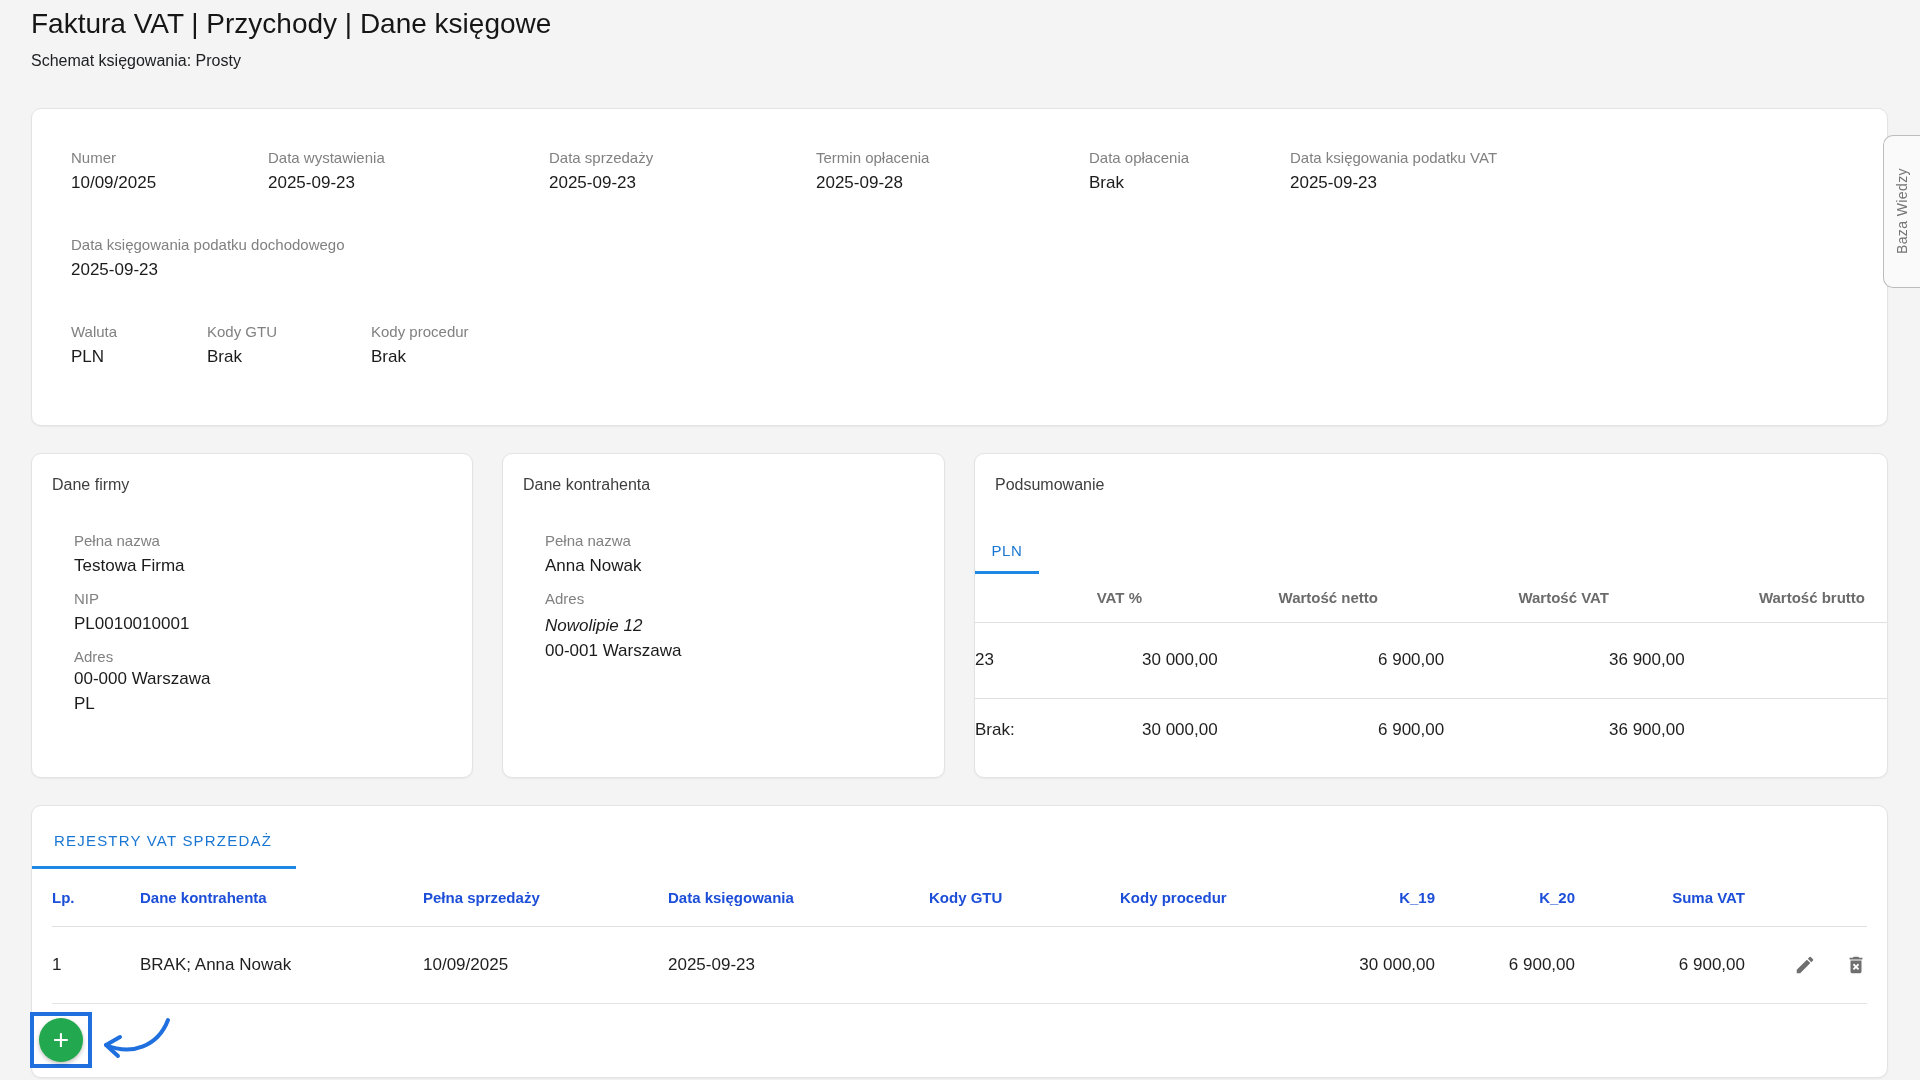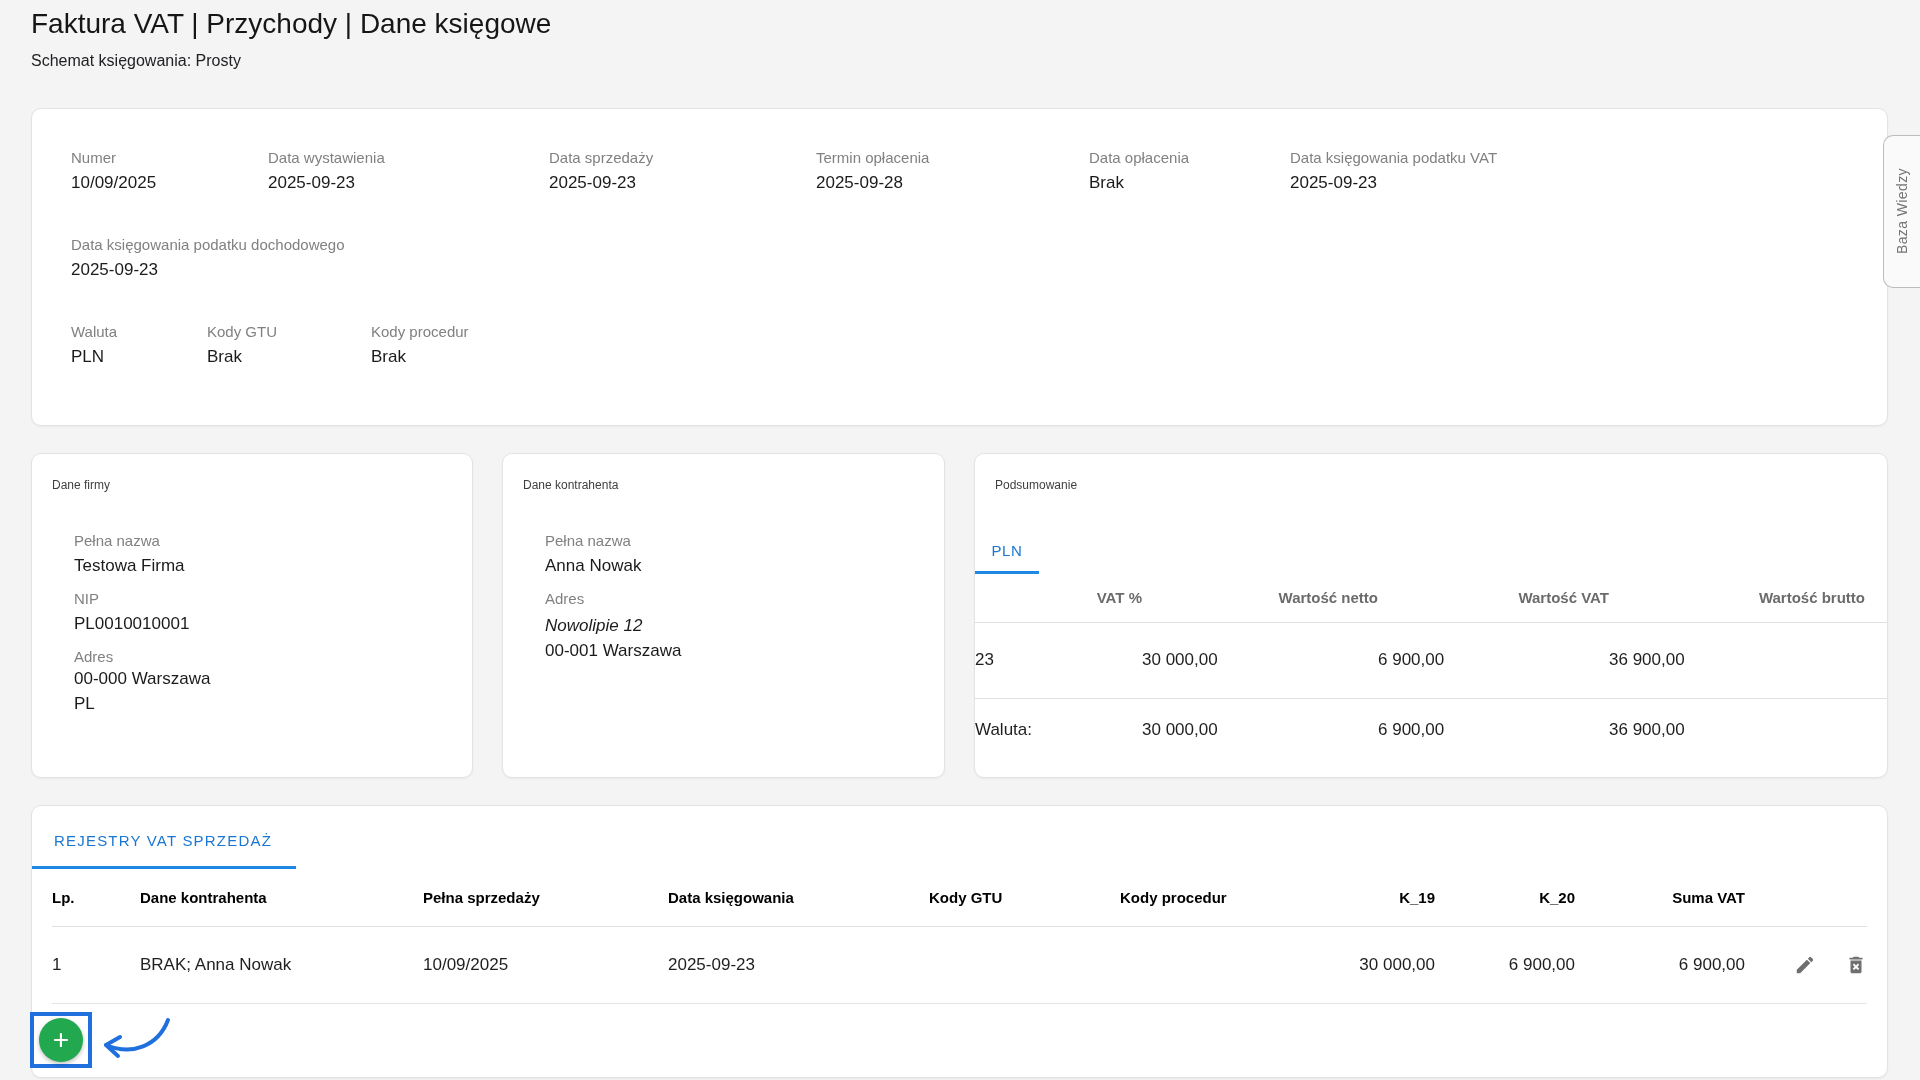"Dane firmy" .card-title { font-size: 12px -> 16px }
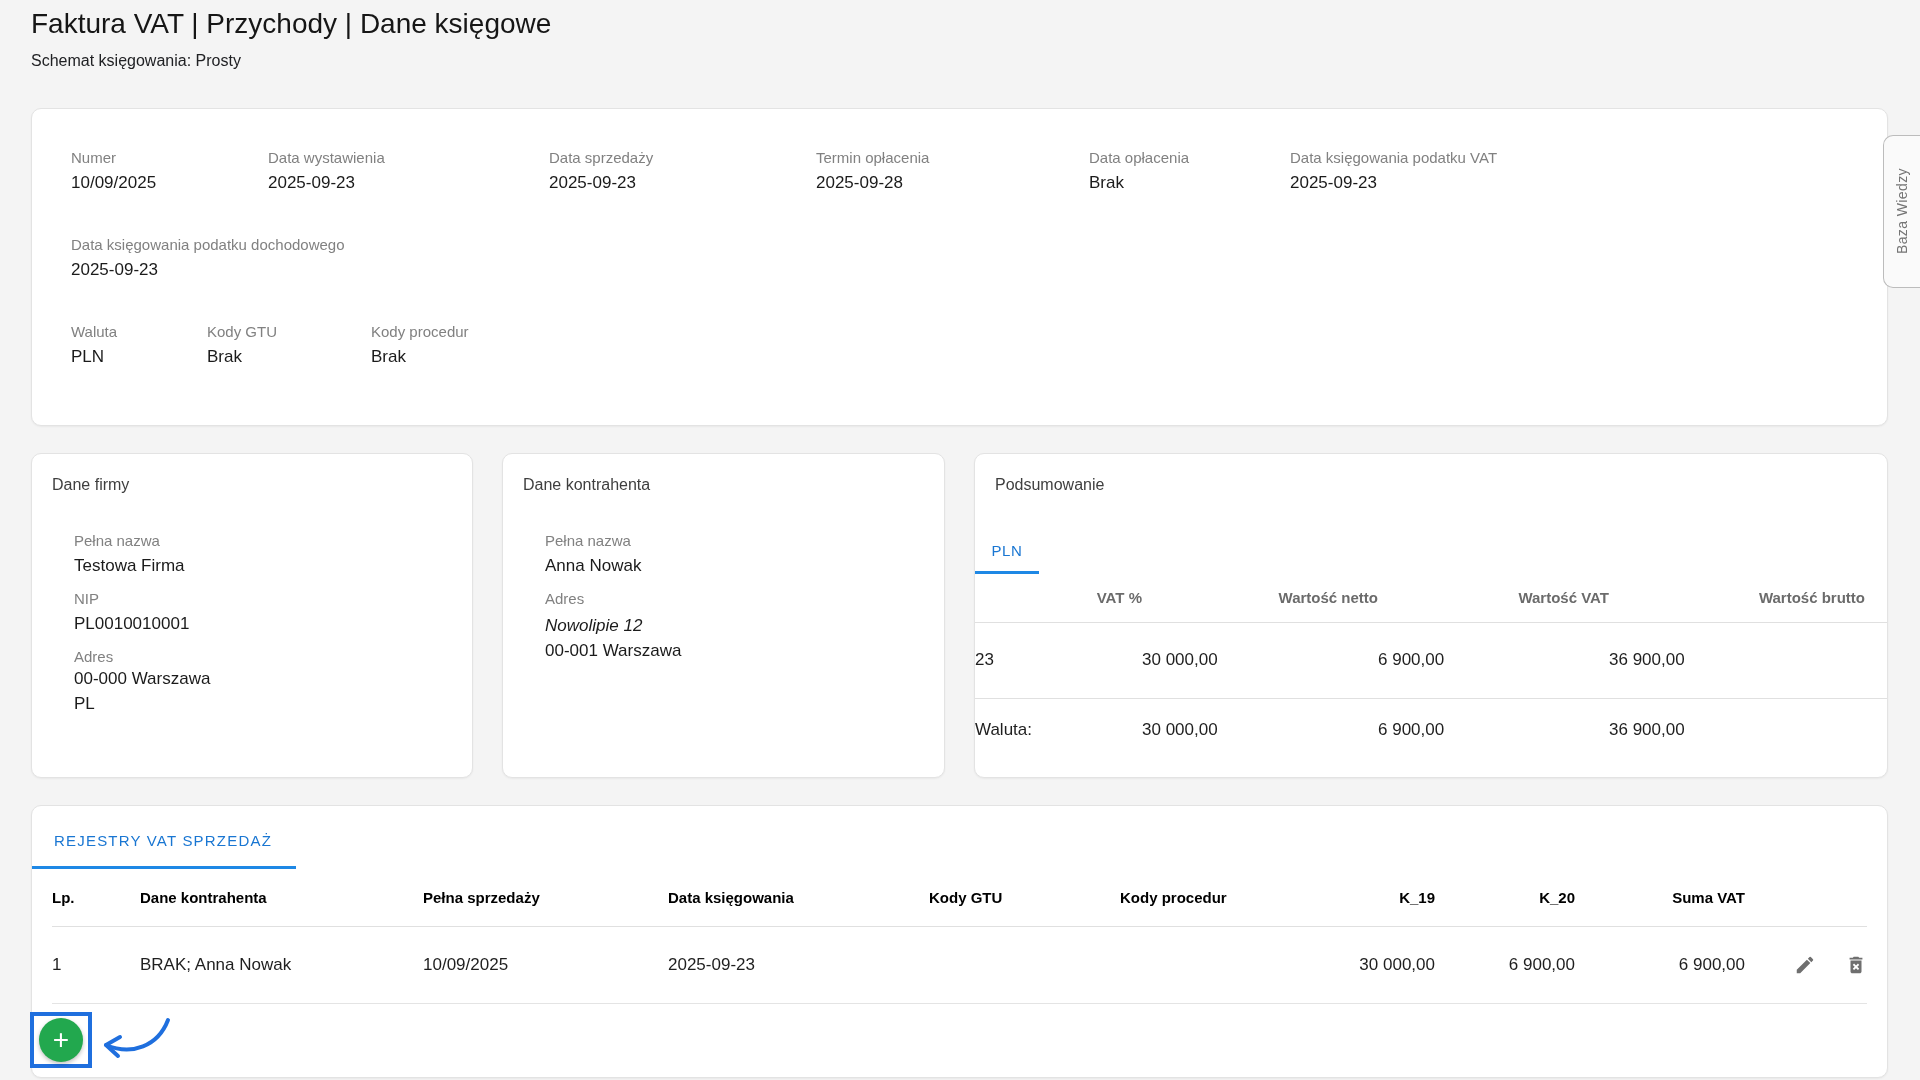"Waluta:" td { text: Waluta -> Brak }
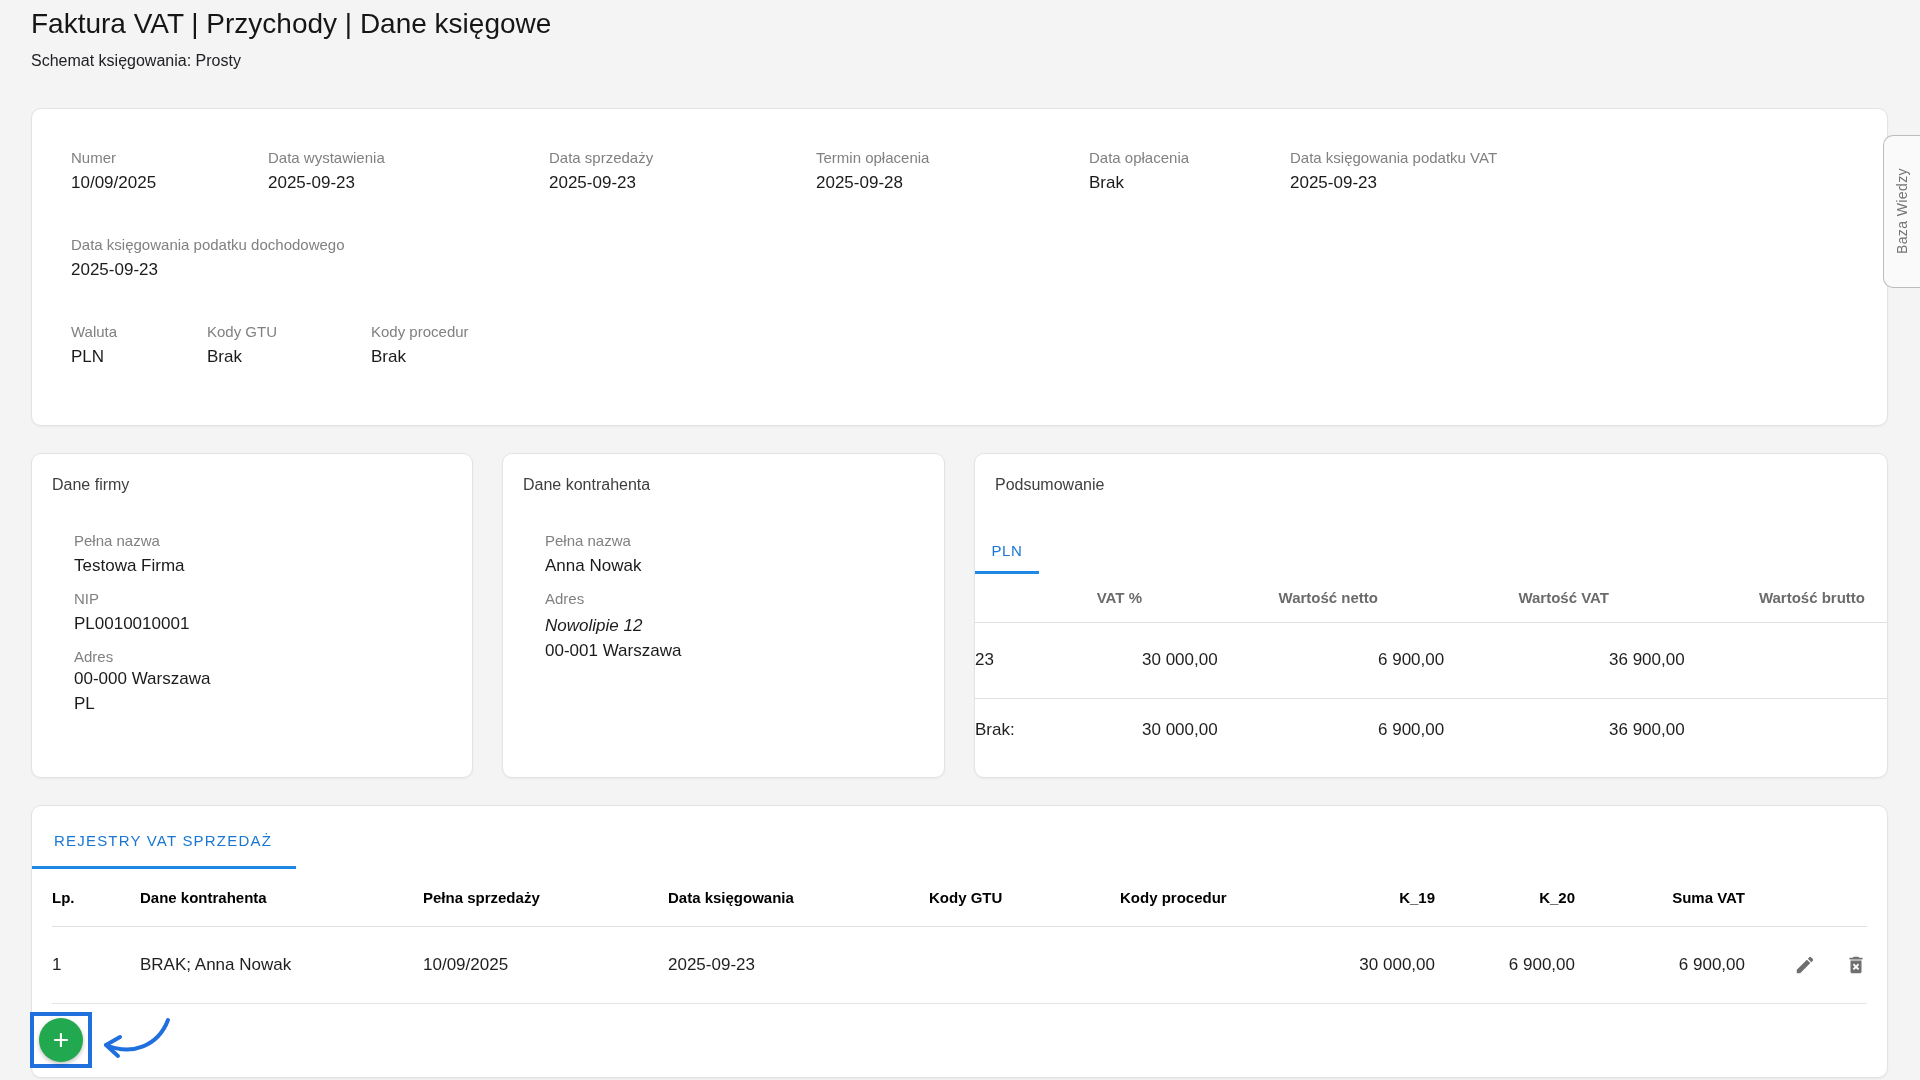"Lp." .reg-table th { color: #000000 -> #1d4ed8 }
